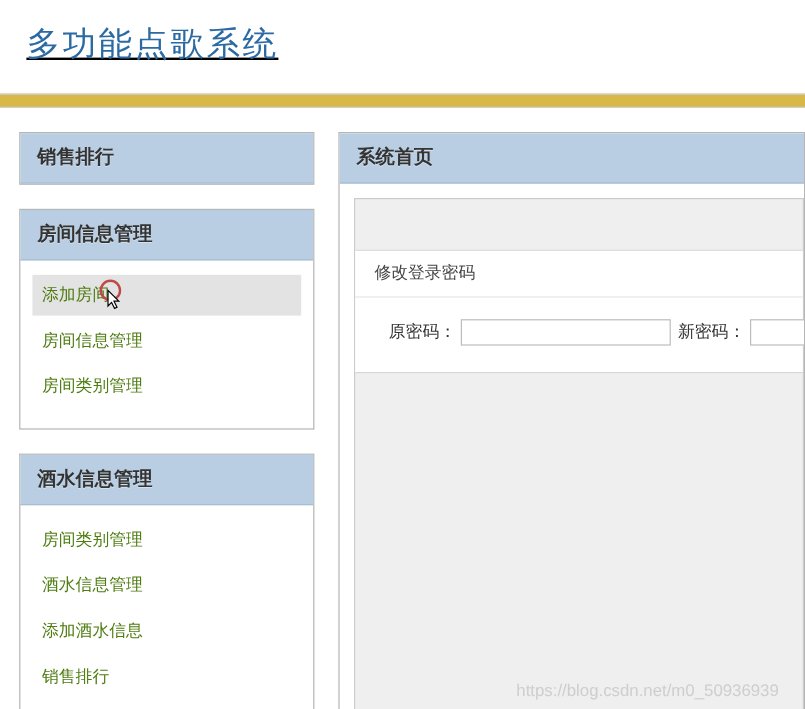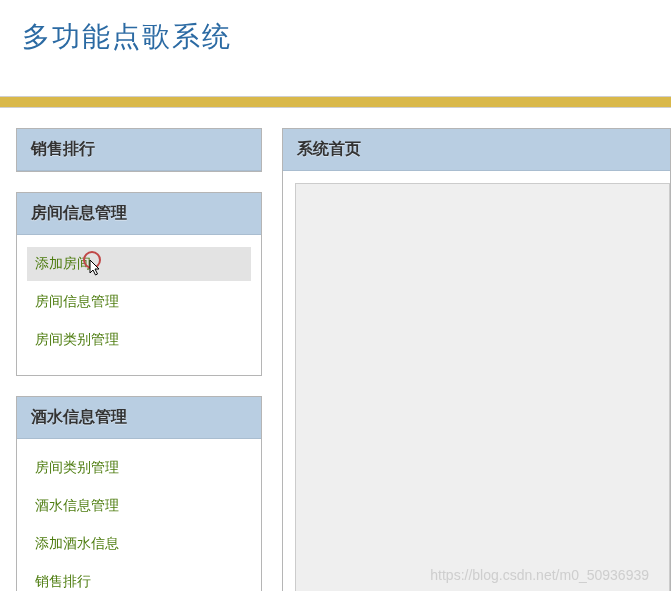"多功能点歌系统" .header { padding: 18px 22px 40px 22px -> 18px 22px 22px 22px; text-decoration: none -> underline }
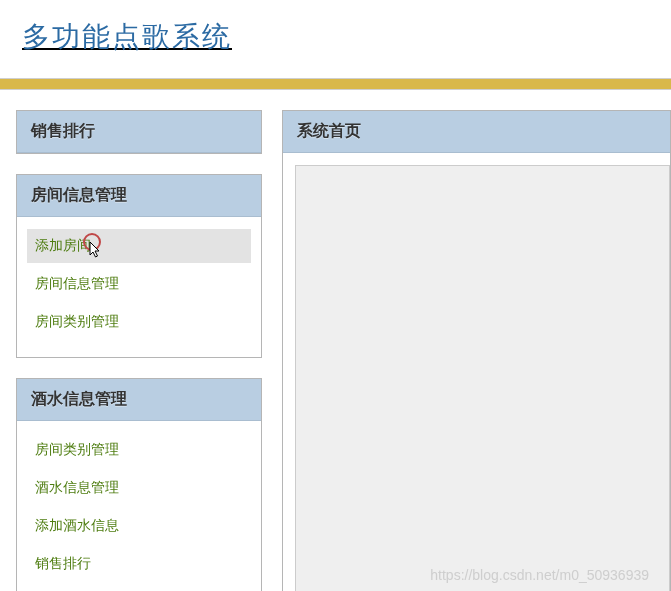"修改登录密码" div.form-section { html: none -> <div> <div>修改登录密码</div> <div> <span>原密码：</span> <input> <span>新密码：</span> <input> </div> </div> }
